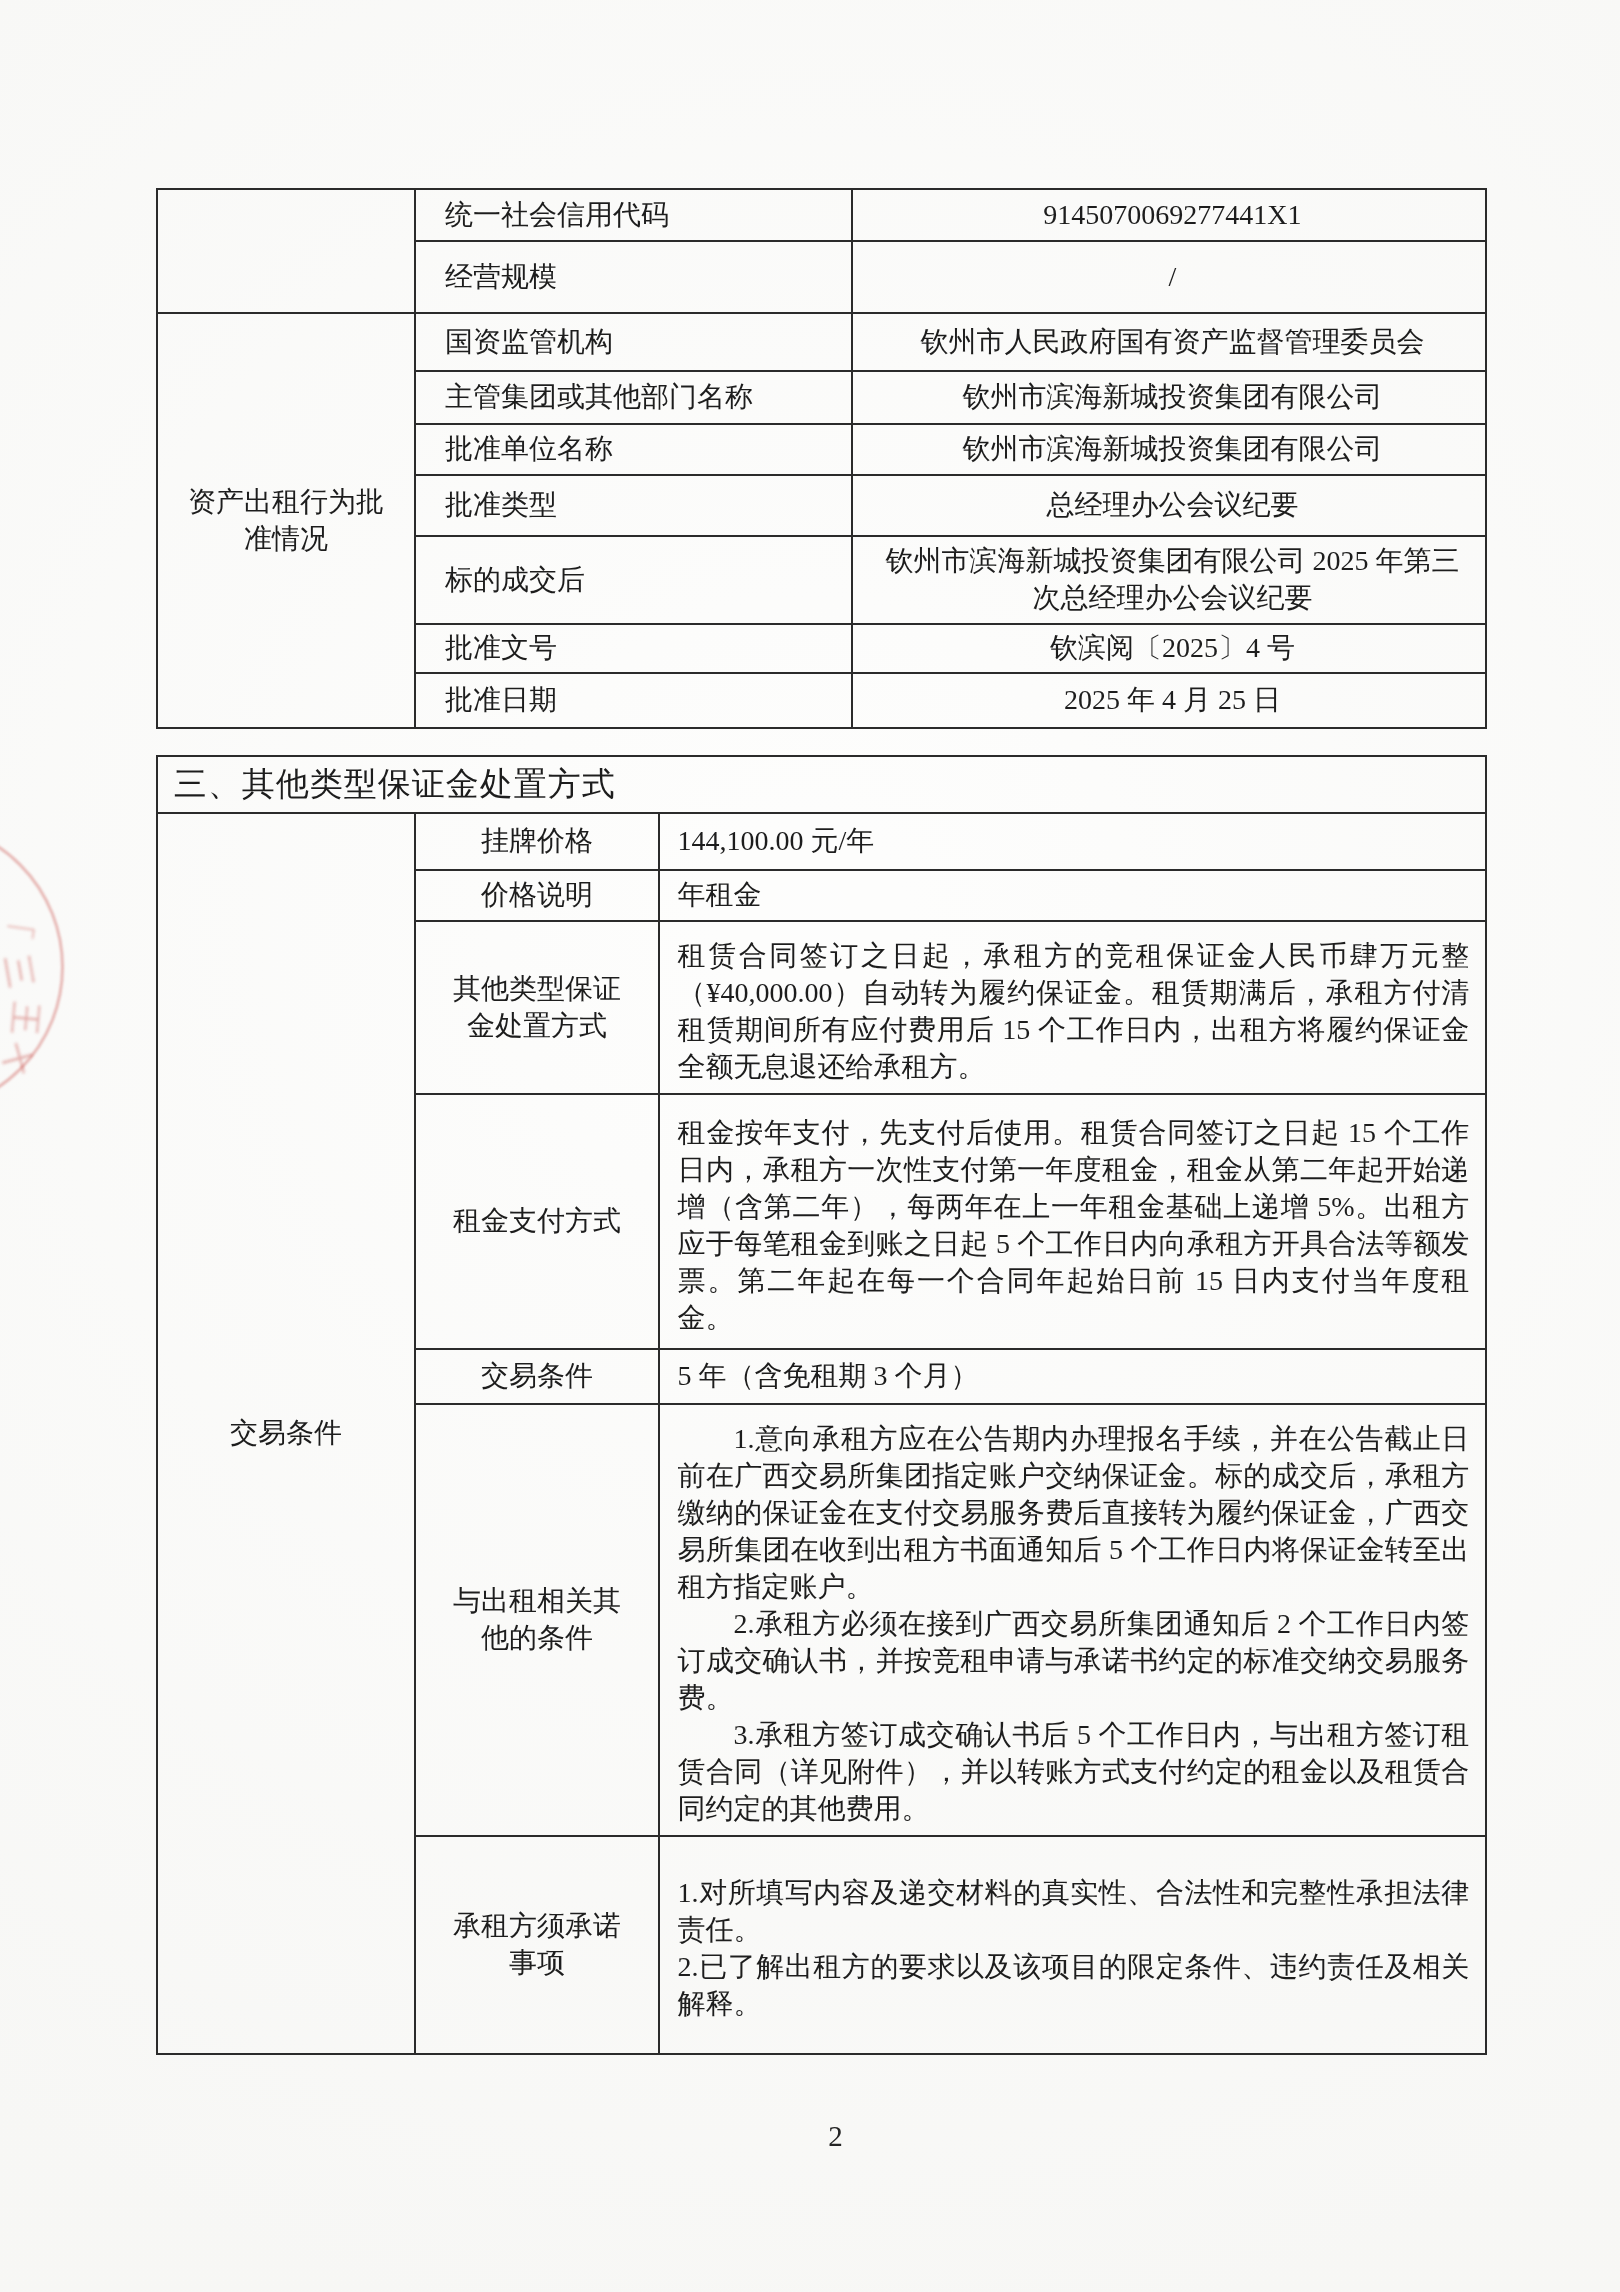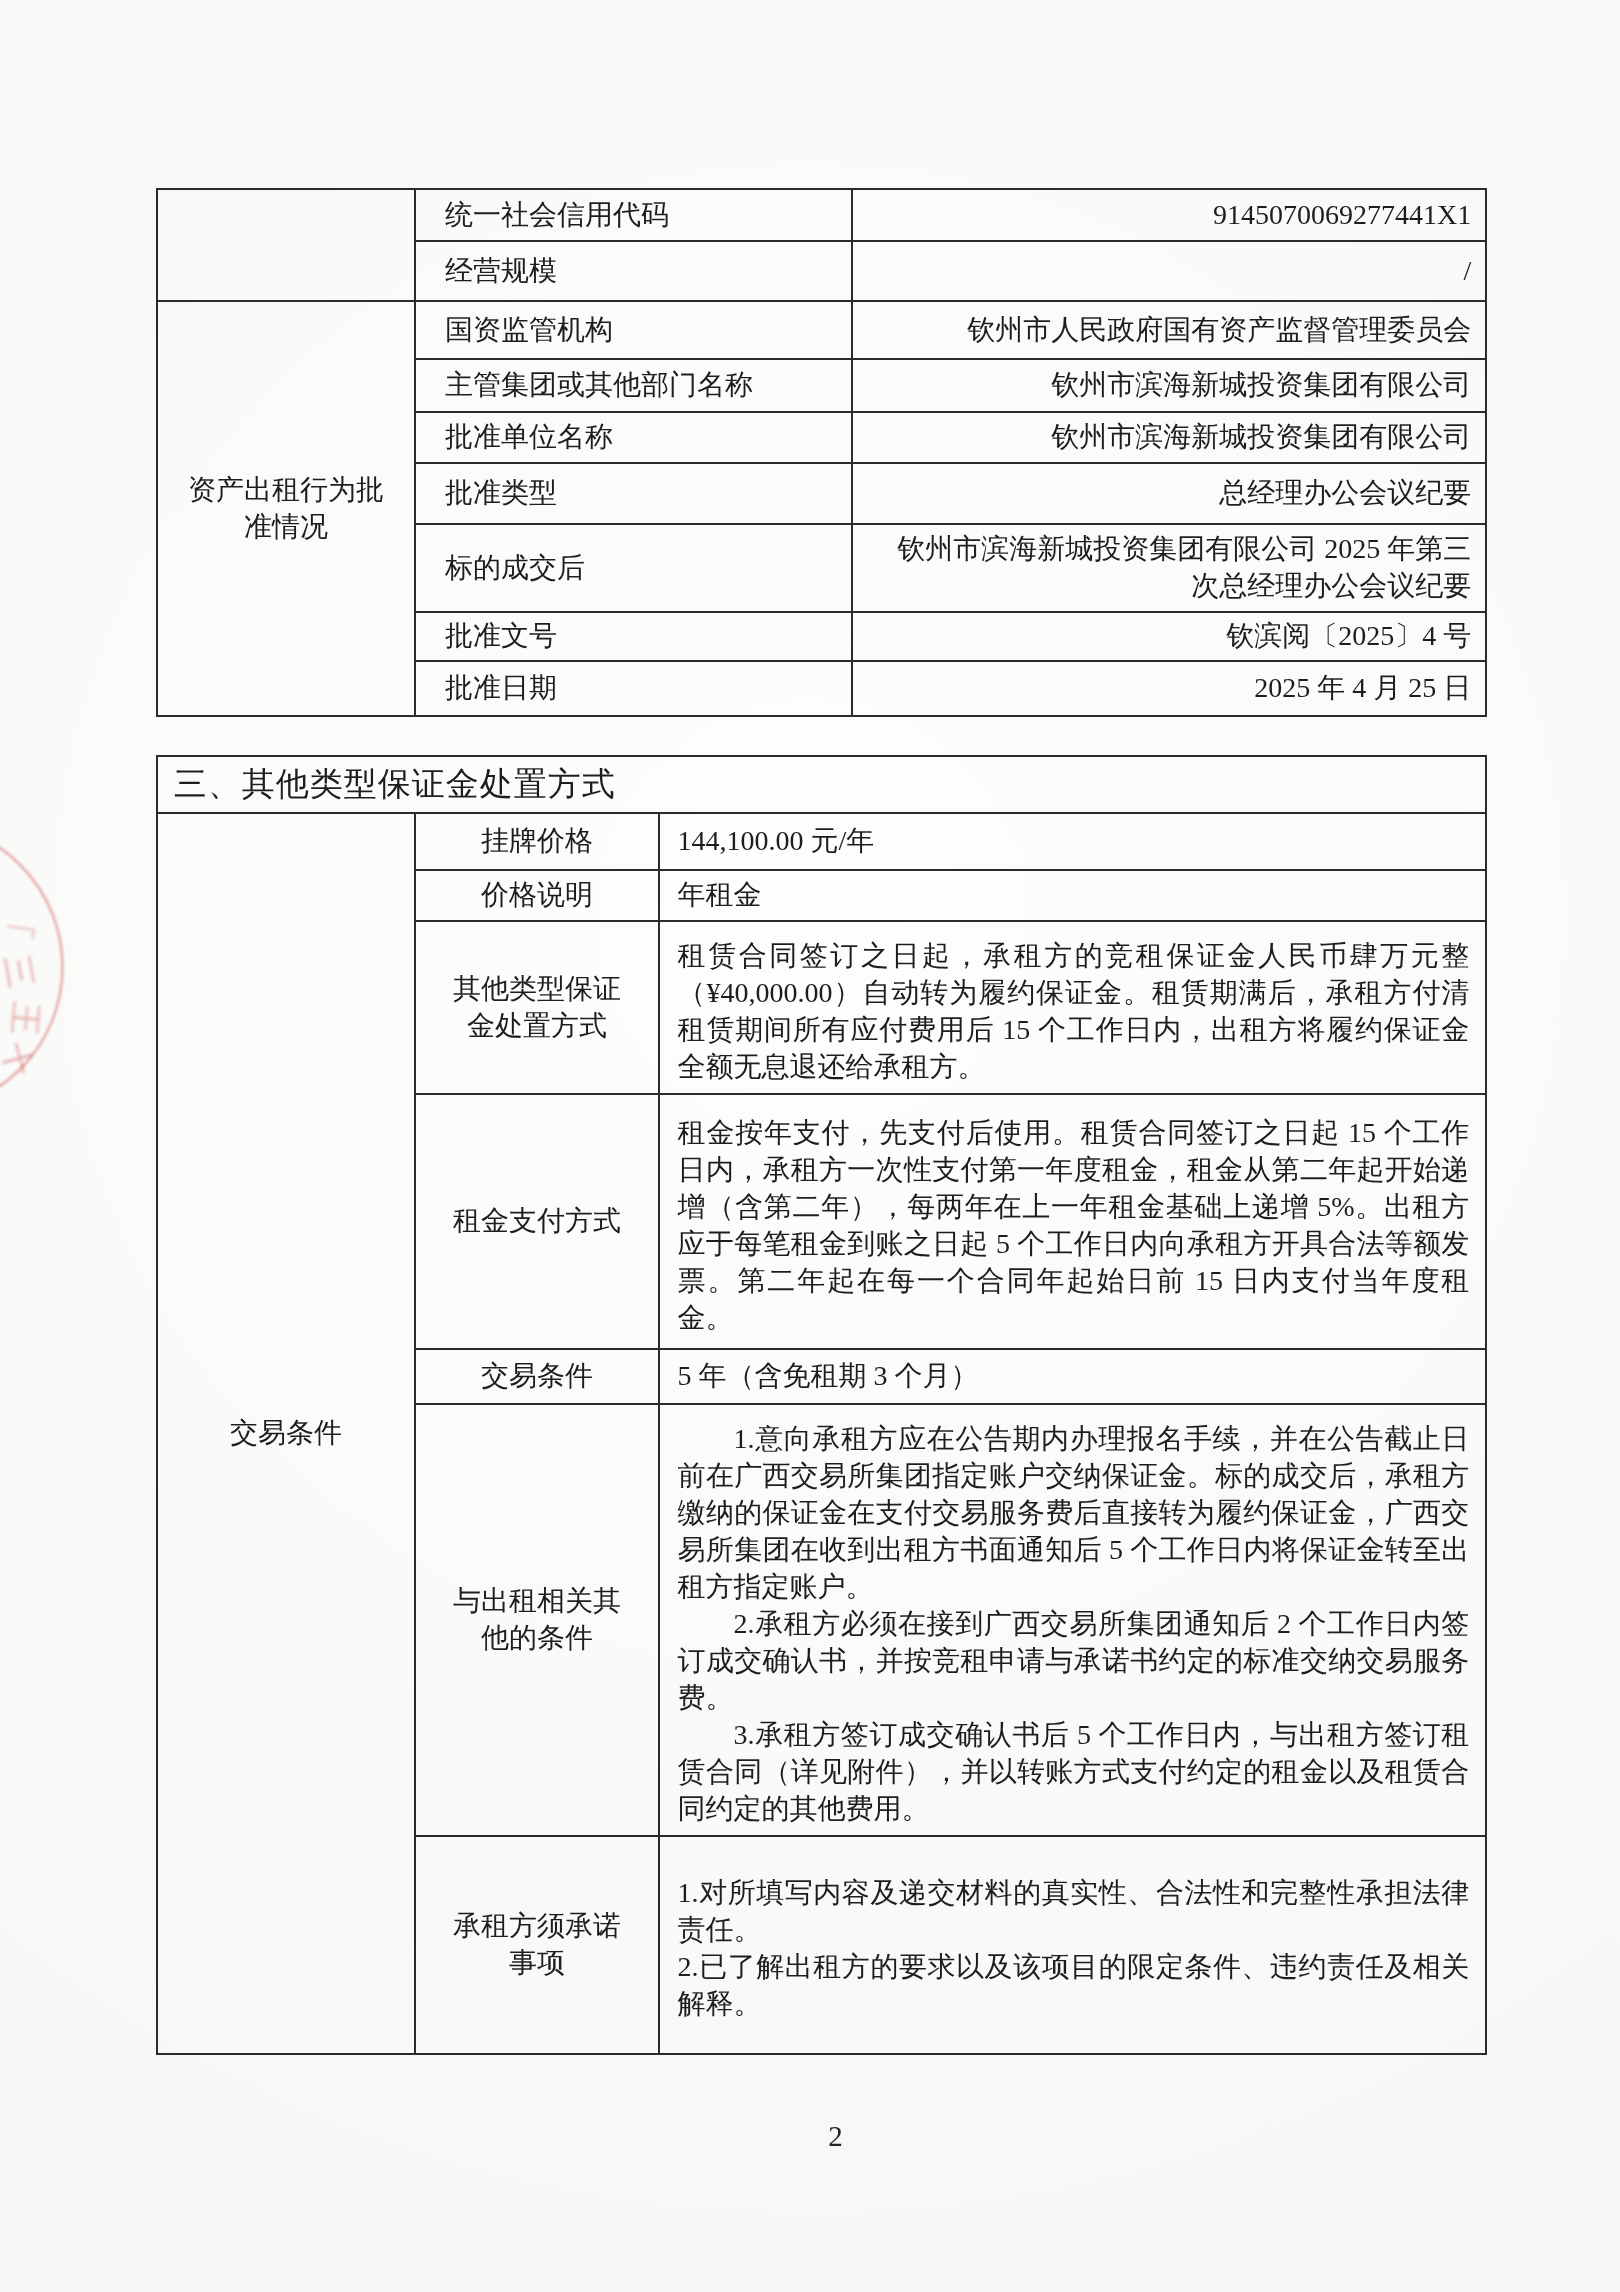"9145070069277441X1" .val-col { text-align: right -> center }
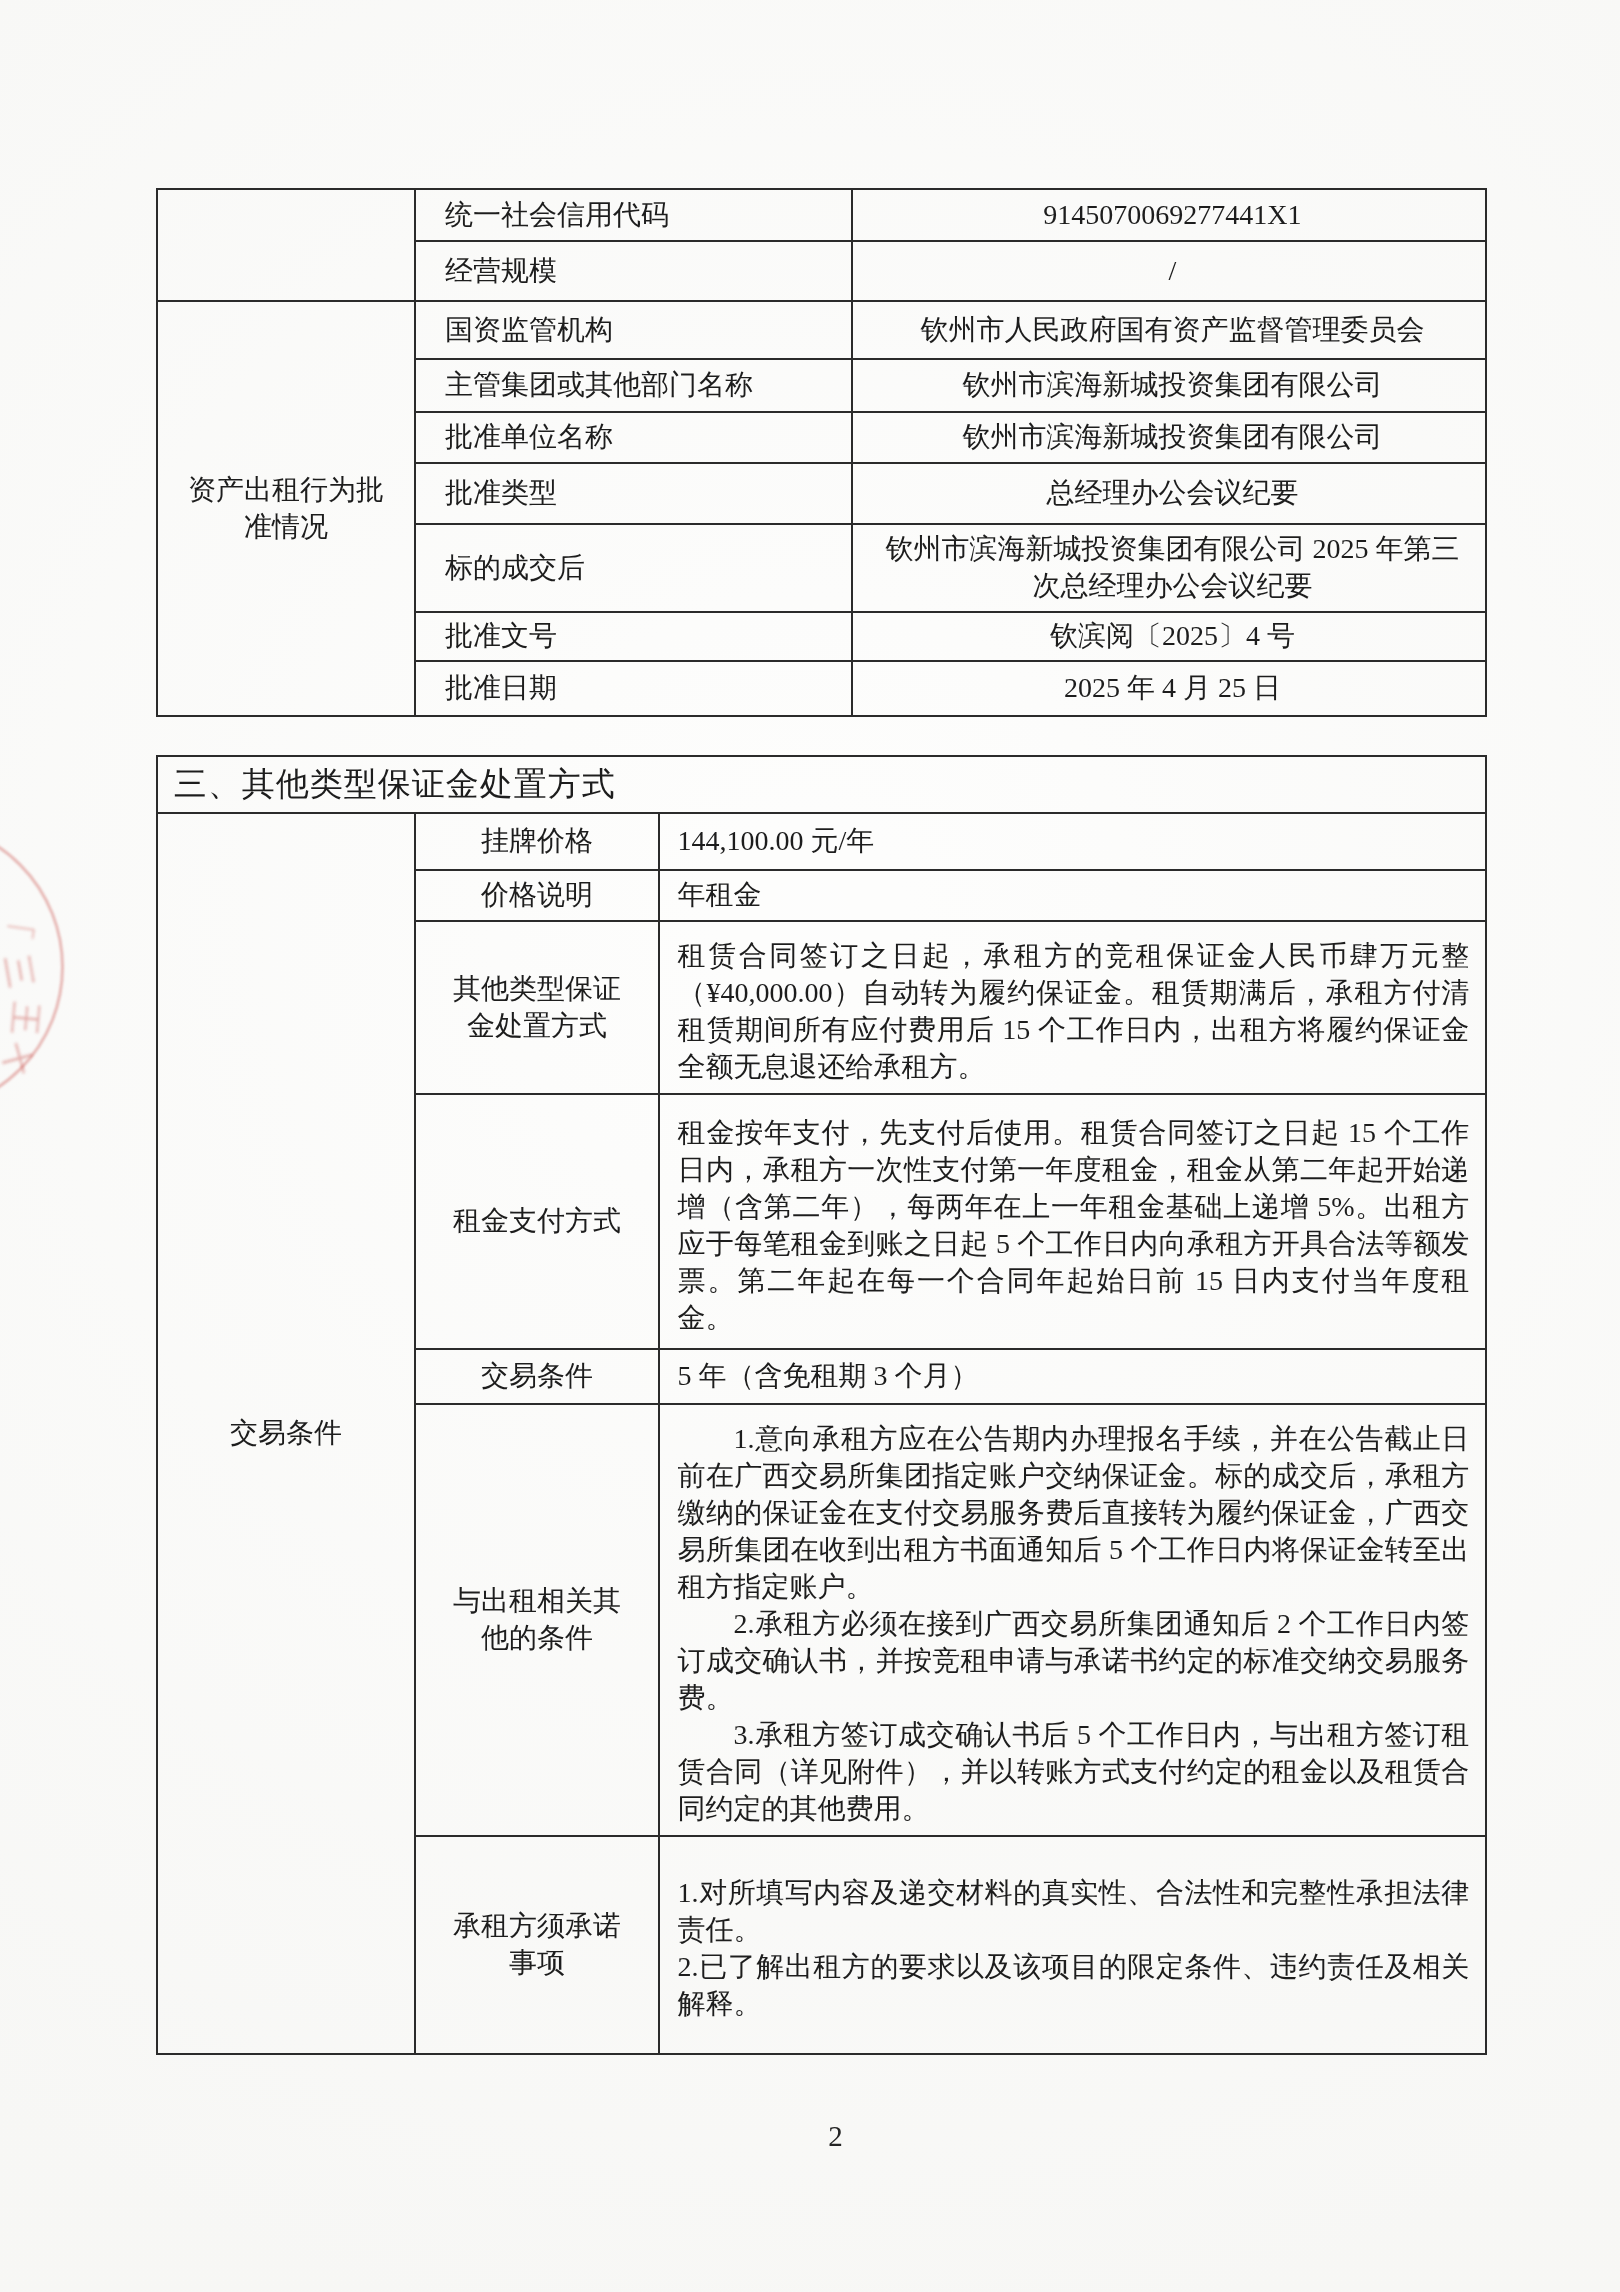"经营规模" tr { height: 60px -> 72px }
